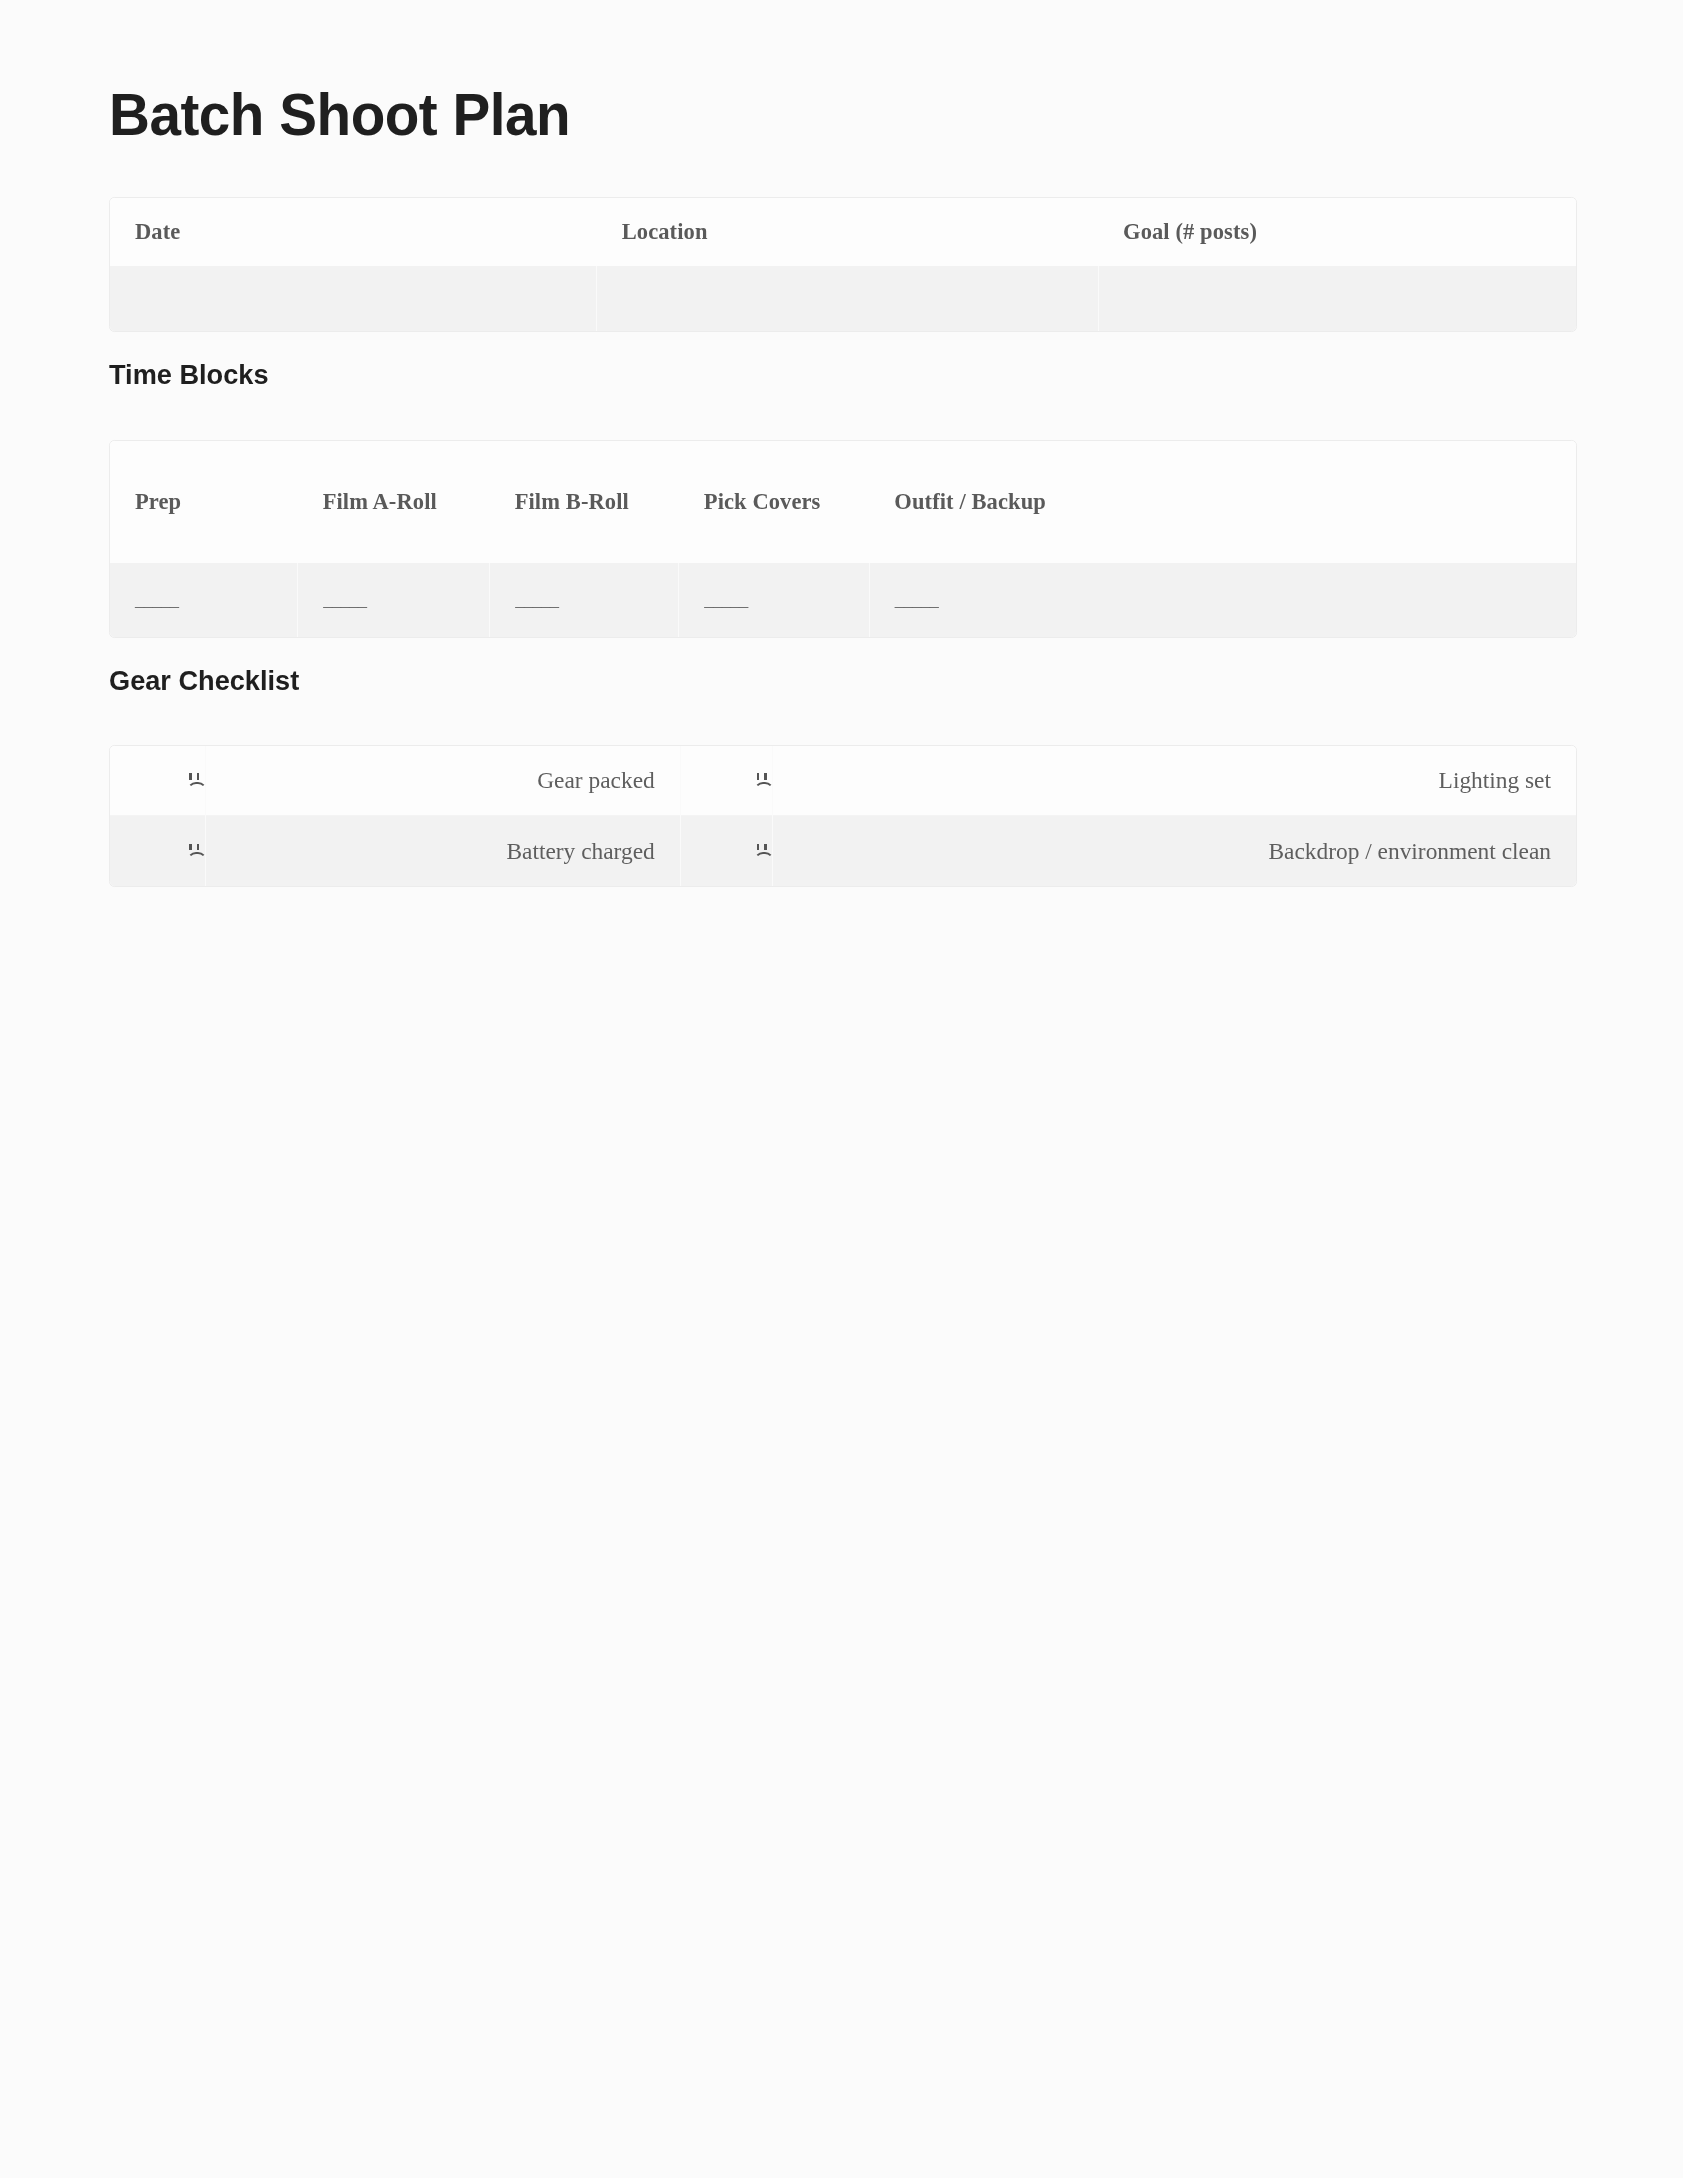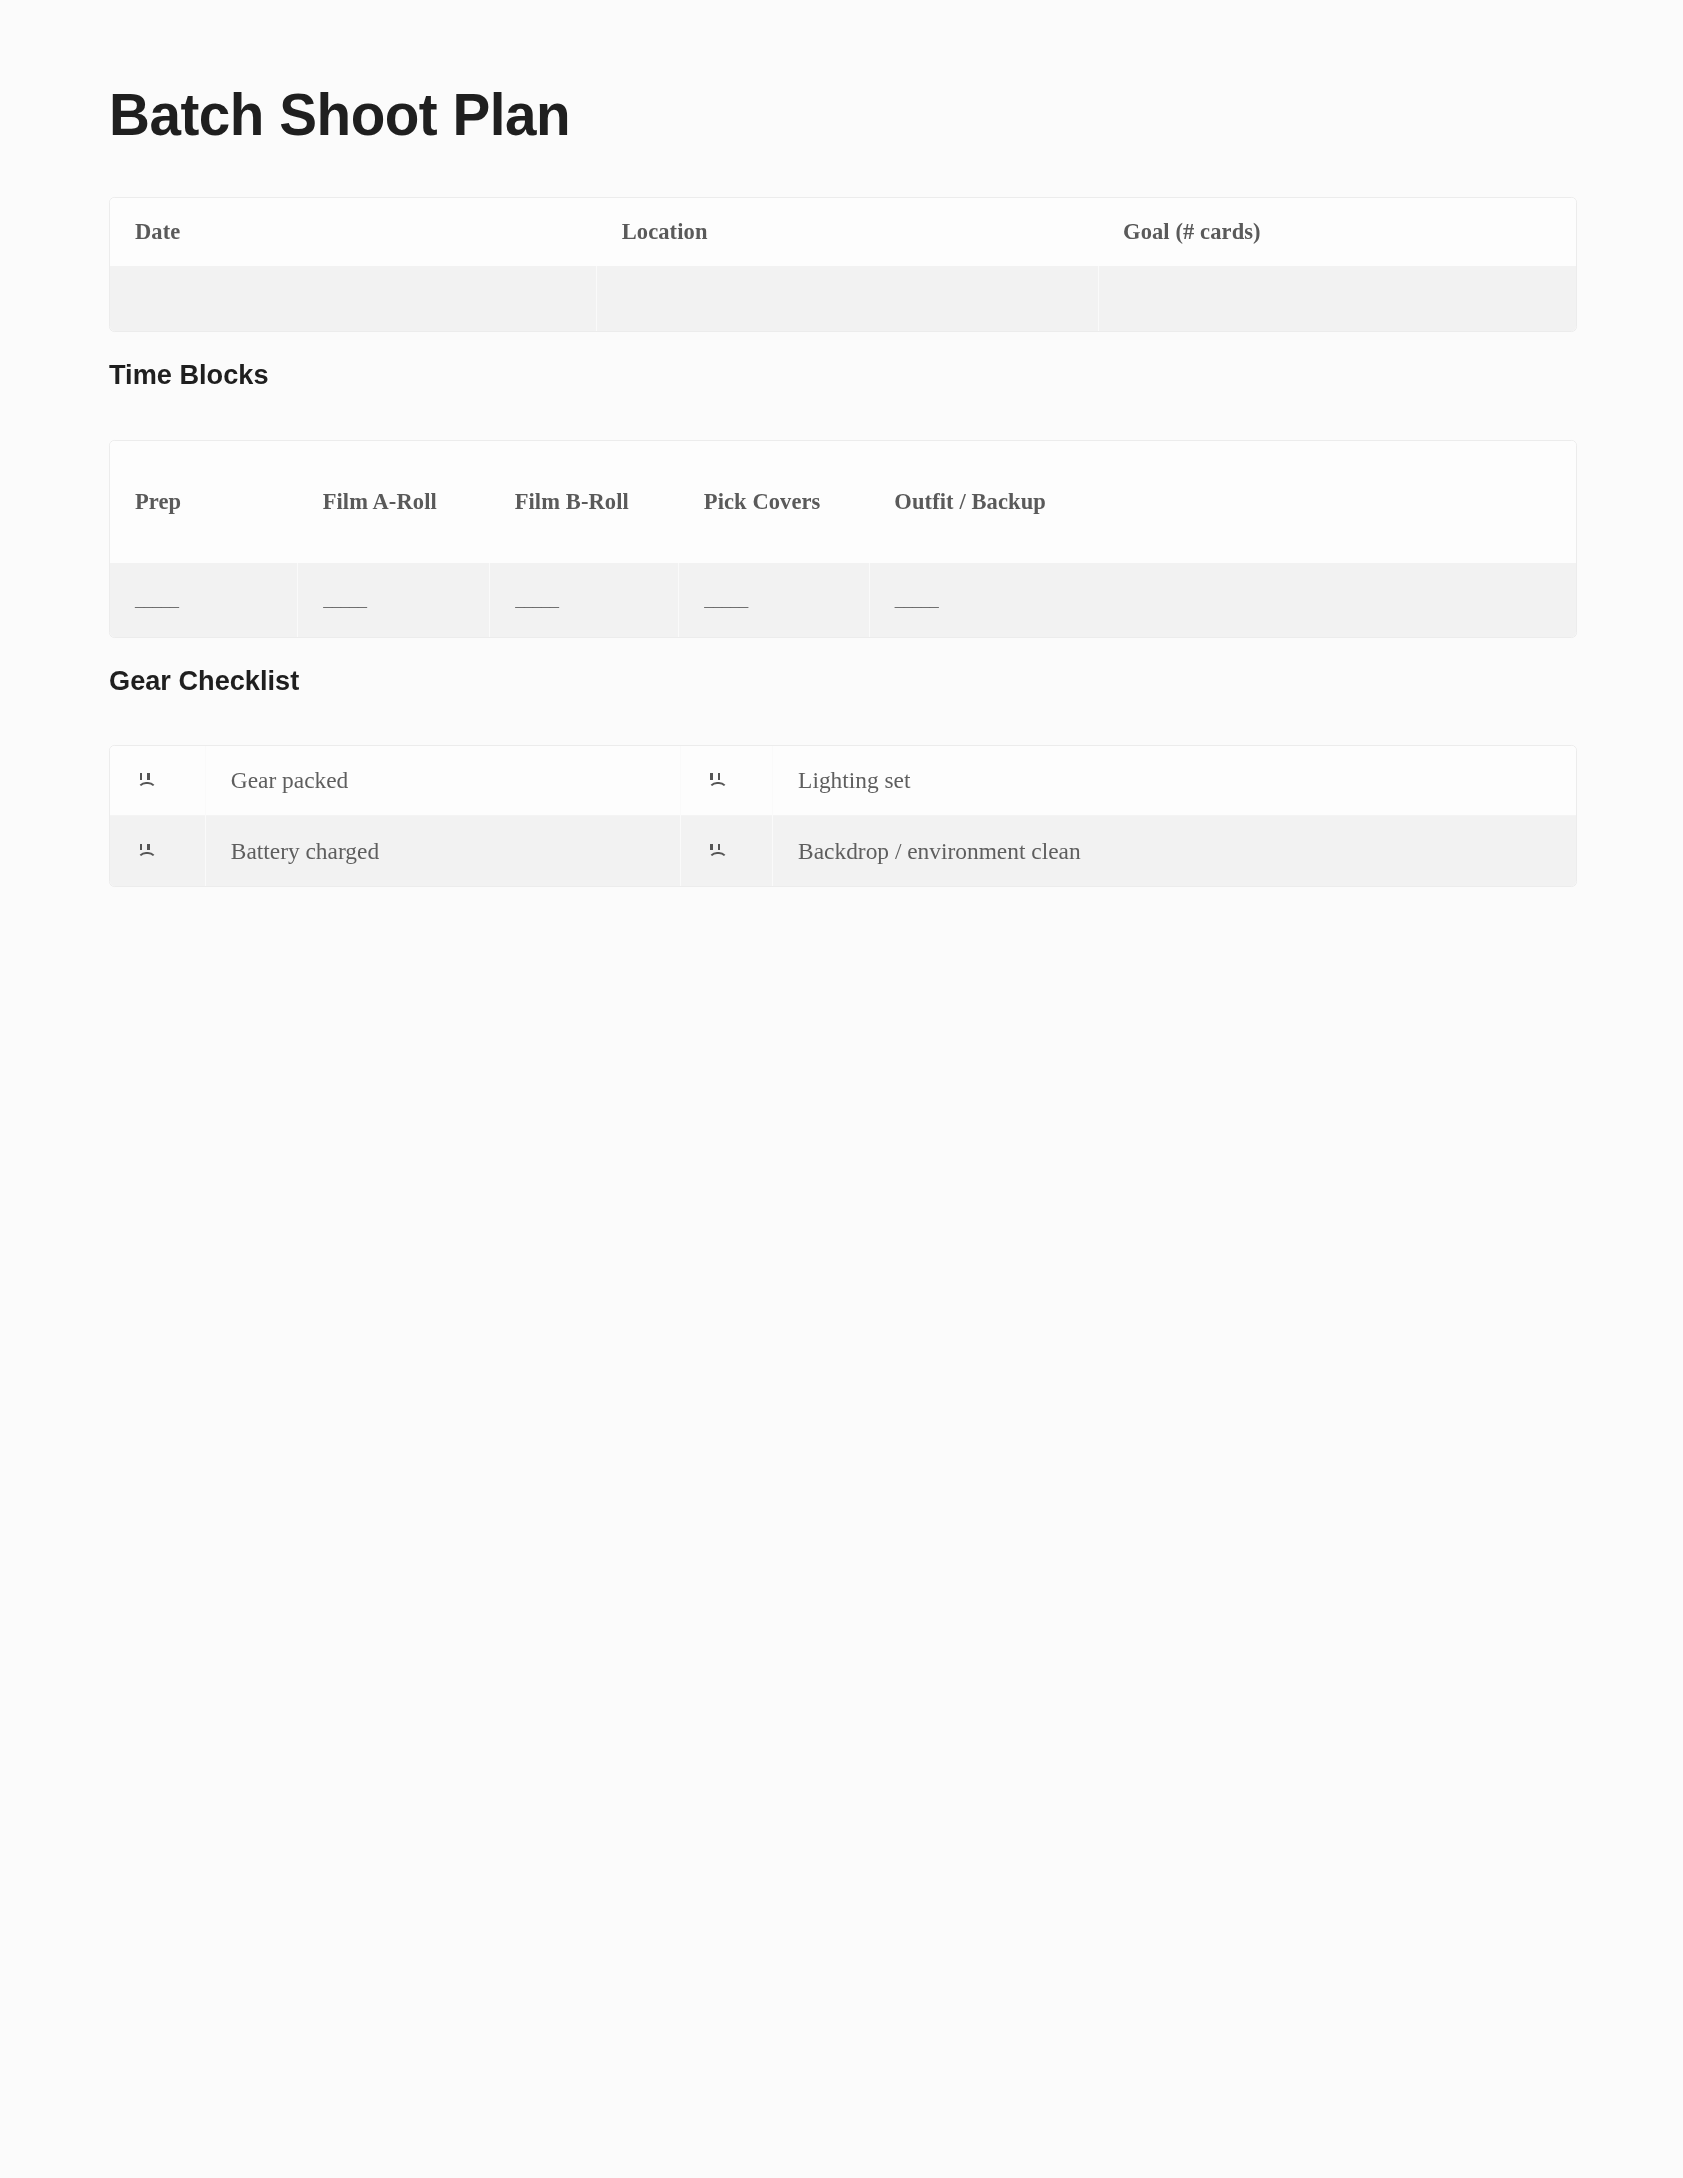"Goal (# cards)" th { text: cards -> posts }
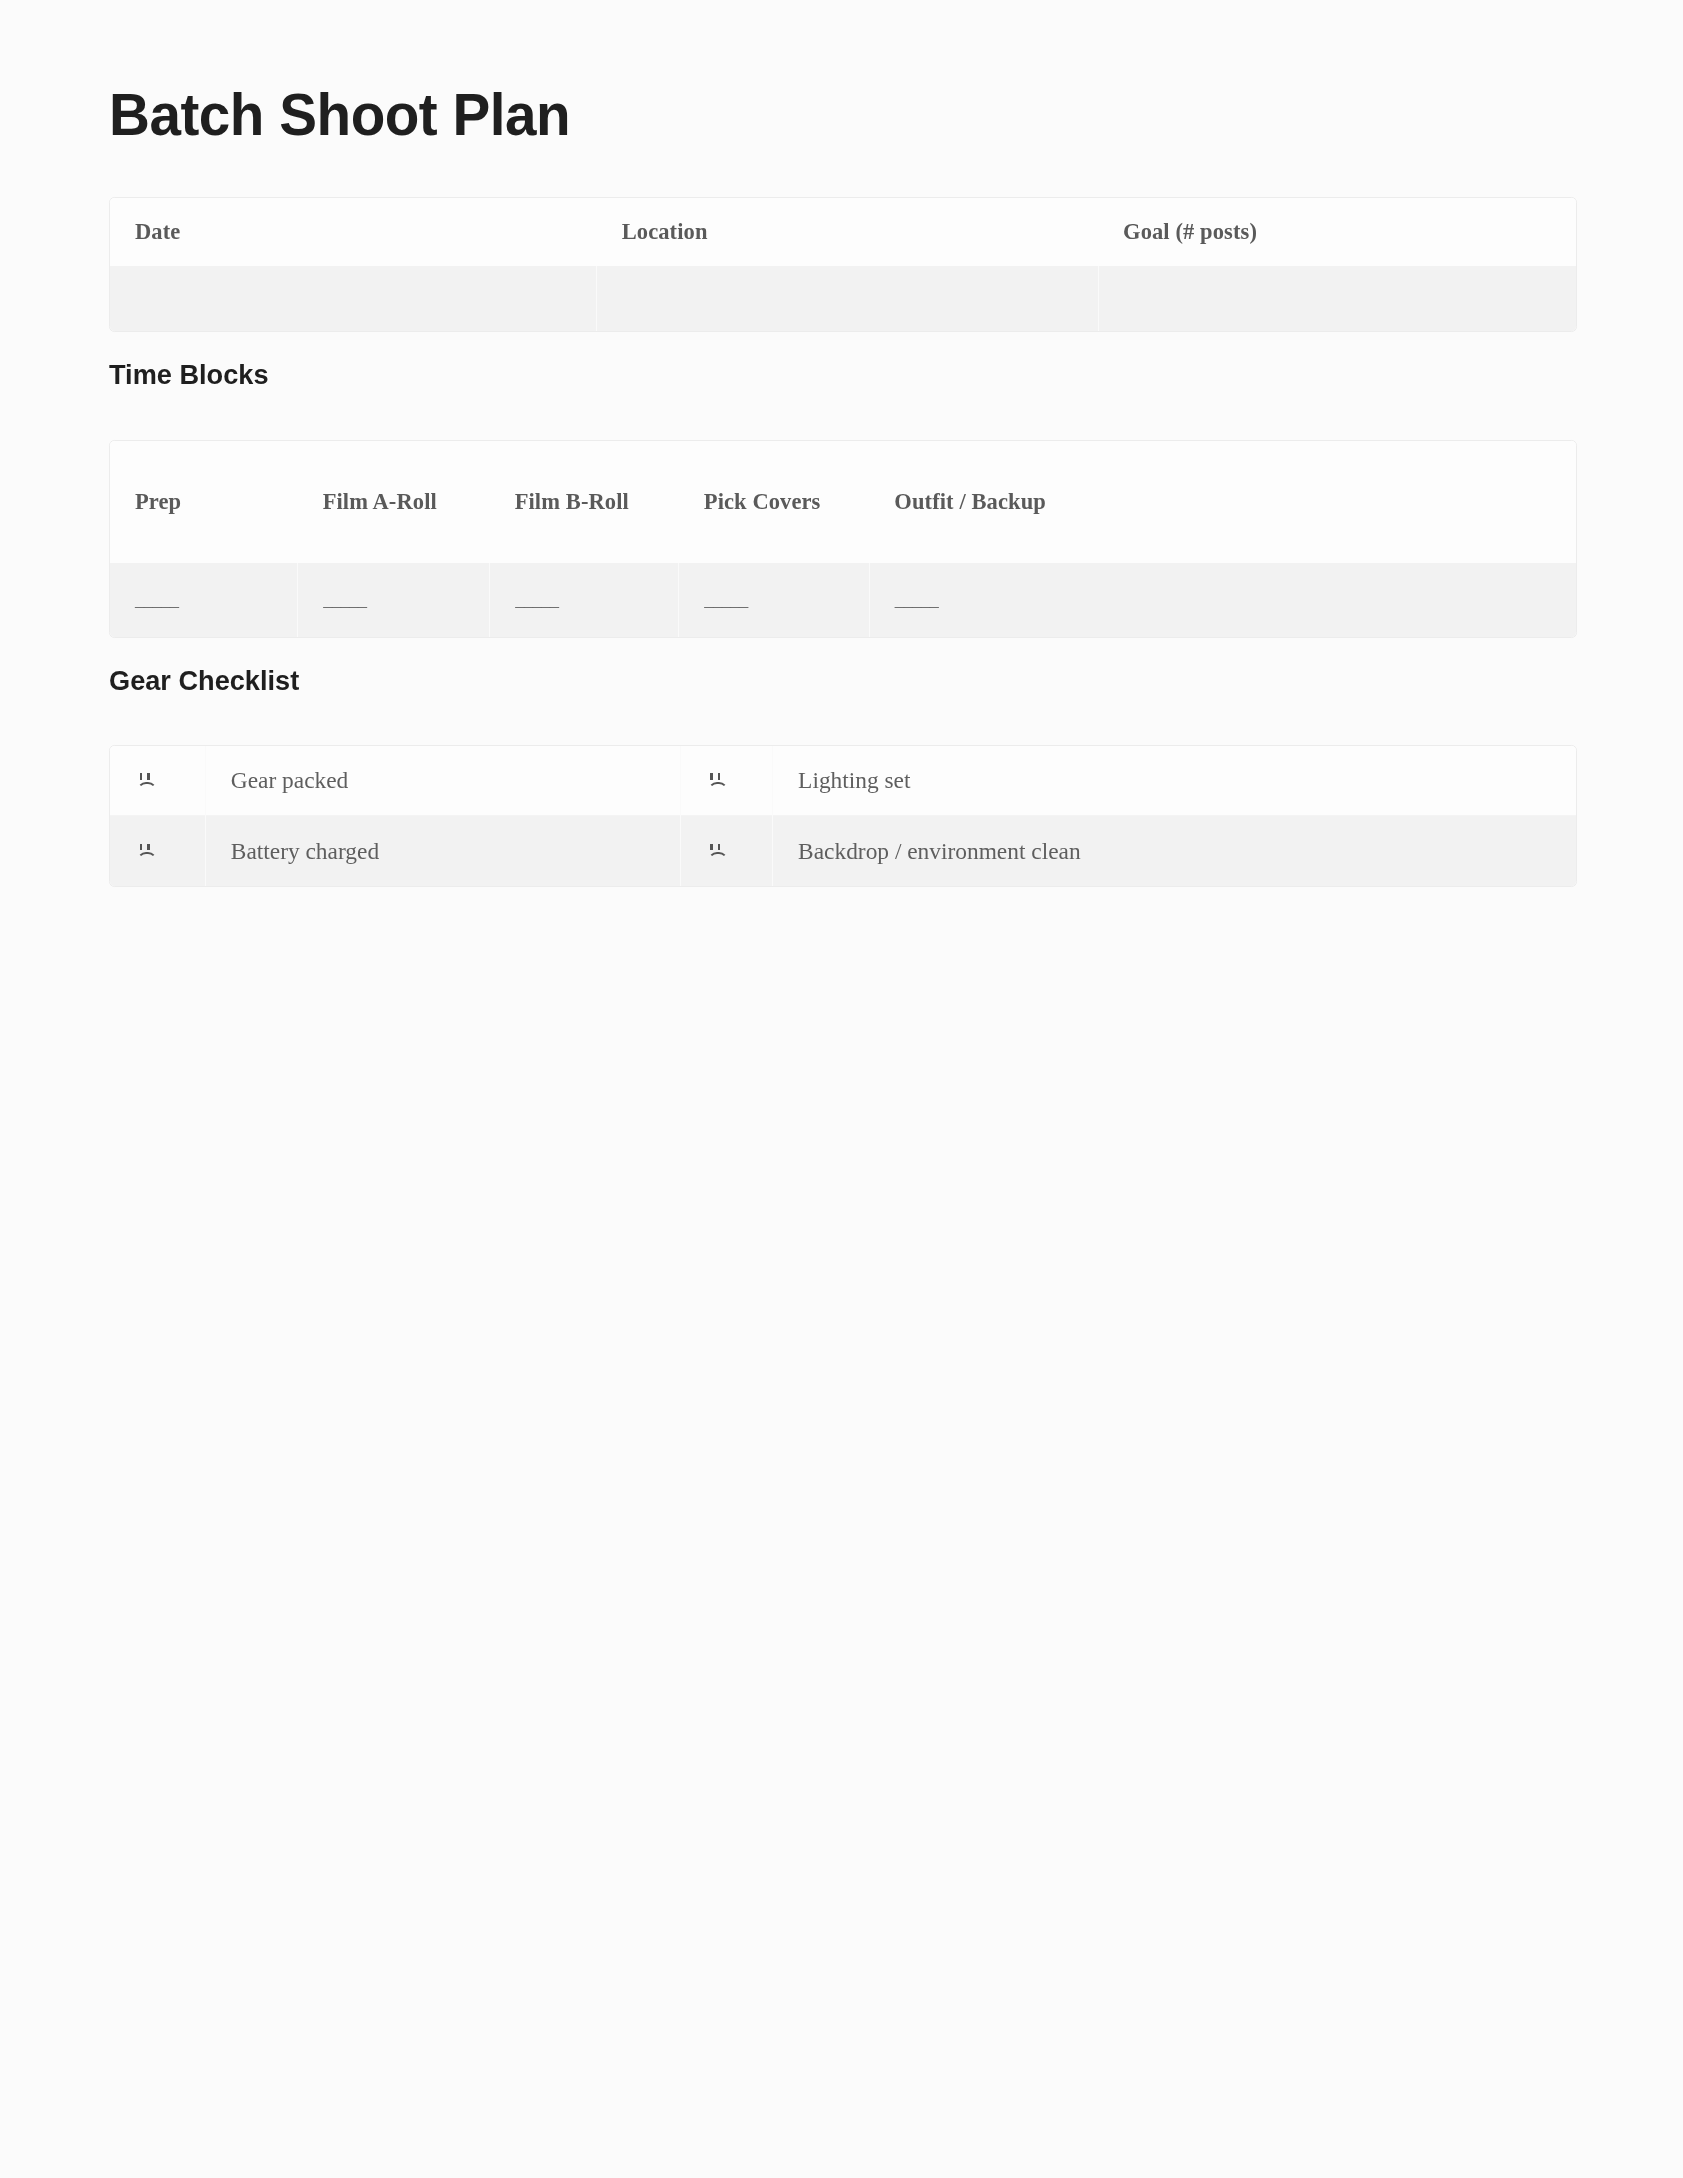"Gear packed" #gear-table td { text-align: none -> right }
